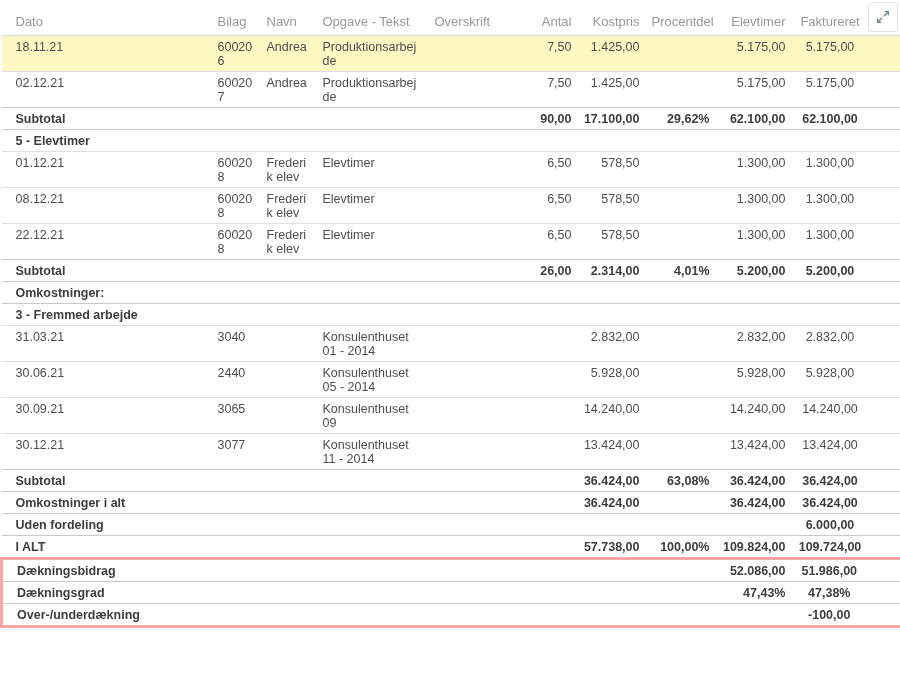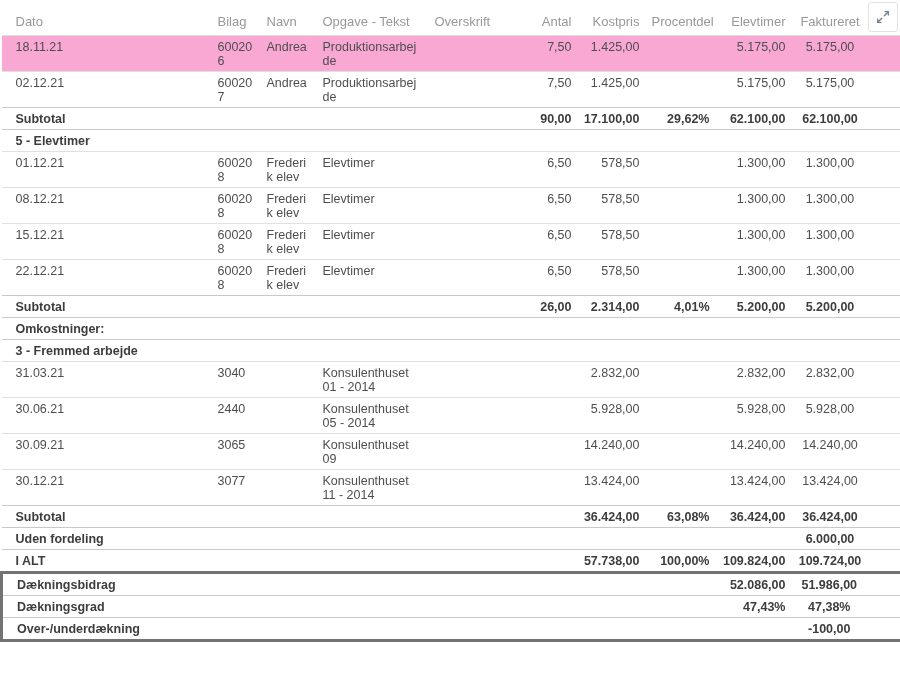"18.11.21" tr.row-selected td { background: #f9a8d4 -> #fef9c3 }
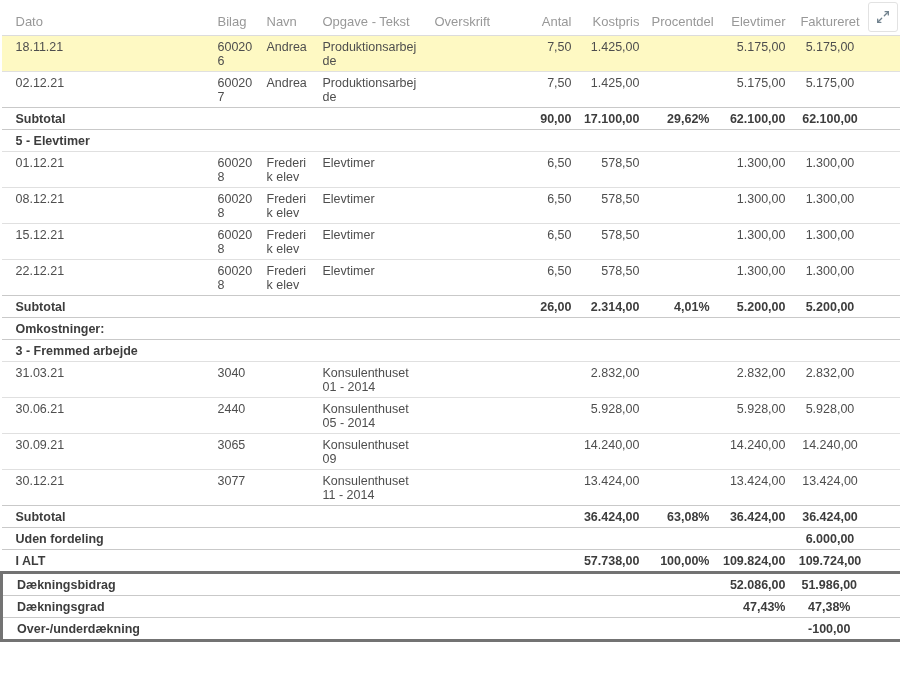"15.12.21" tr.row-data { html: <tr> <td>15.12.21</td> <td>600208</td> <td>Frederik elev</td> <td>Elevtimer</td> <td></td> <td>6,50</td> <td>578,50</td> <td></td> <td>1.300,00</td> <td>1.300,00</td> </tr> -> none }
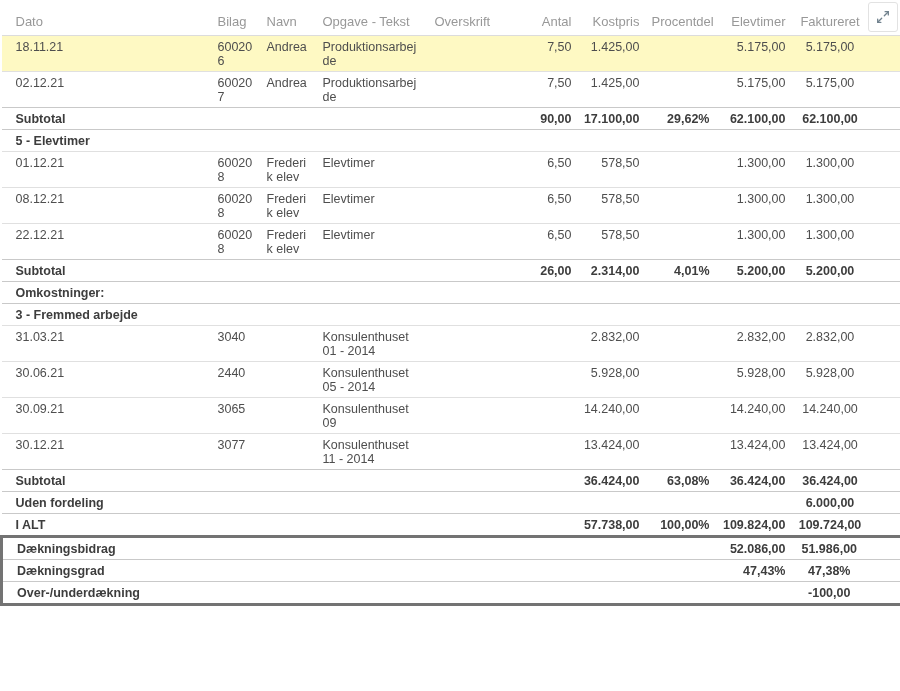"Omkostninger i alt" tr.row-total { html: none -> <tr> <td>Omkostninger i alt</td> <td></td> <td></td> <td></td> <td></td> <td></td> <td>36.424,00</td> <td></td> <td>36.424,00</td> <td>36.424,00</td> </tr> }
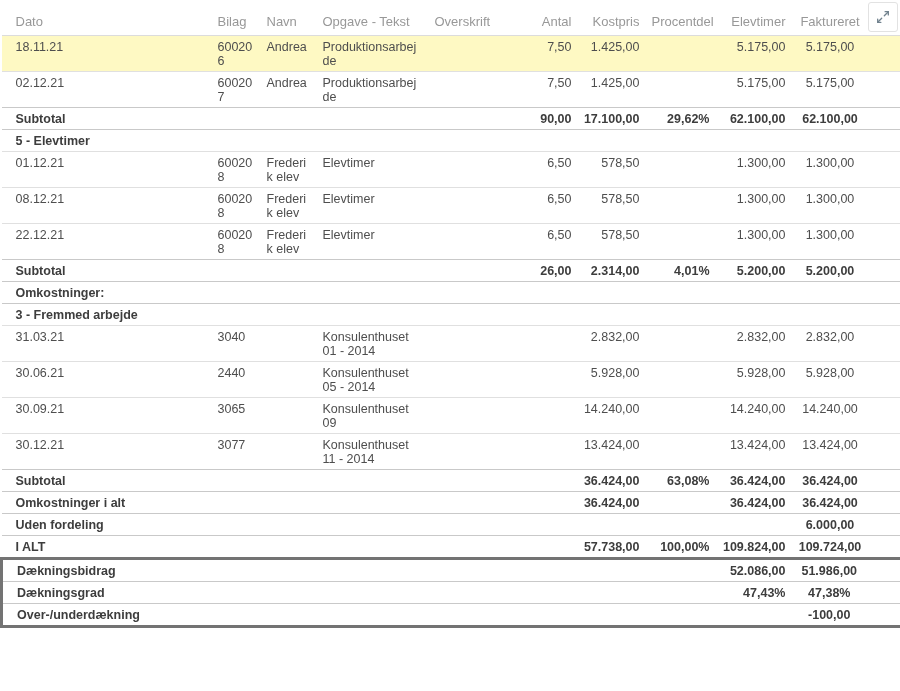"Dækningsbidrag" tbody.gold { border: 3px solid #737373 -> 3px solid #fca5a5 }
